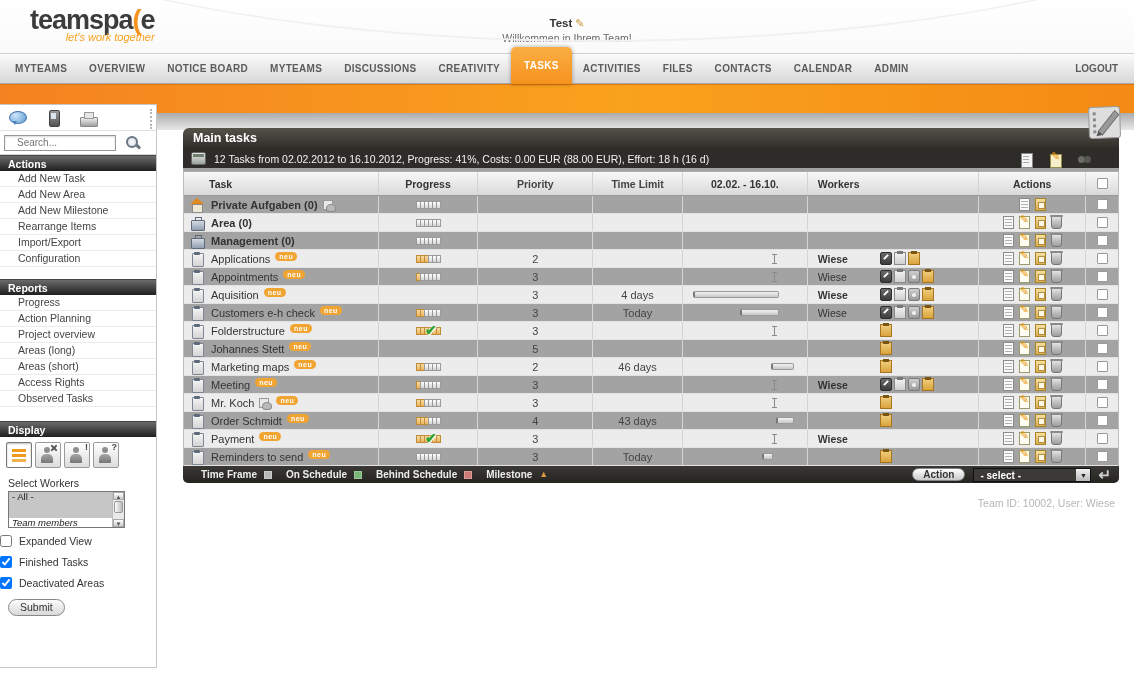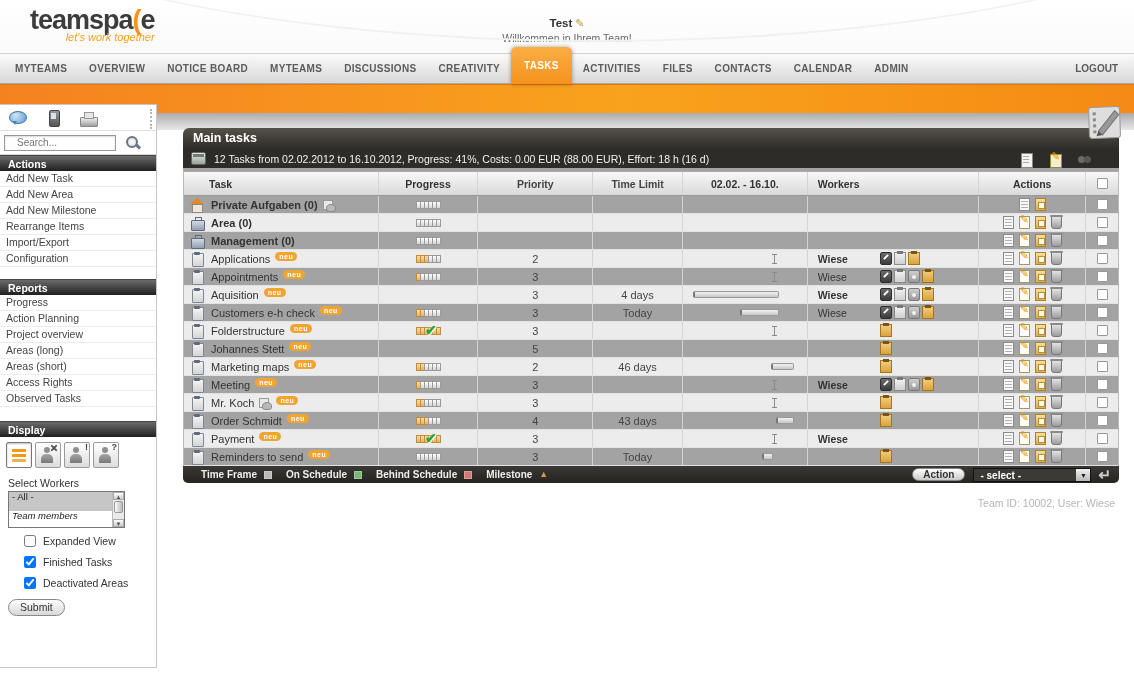"Add New Task" .sb-list li { padding-left: 6px -> 18px }
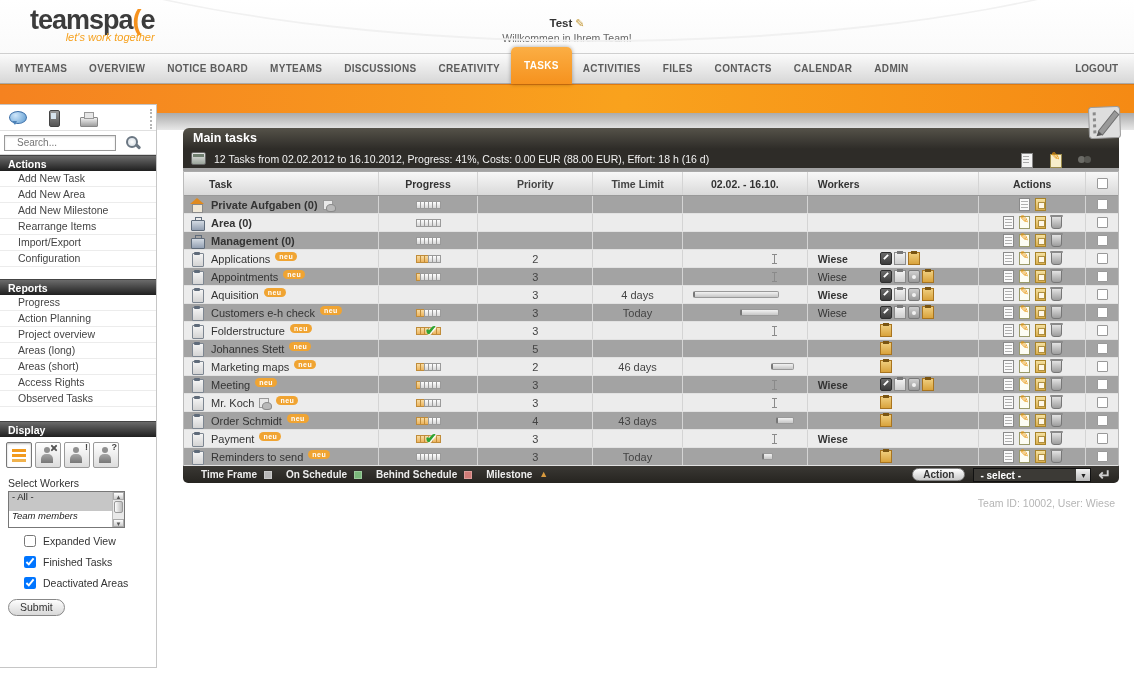"- All -" .opt { height: 19px -> 26px }
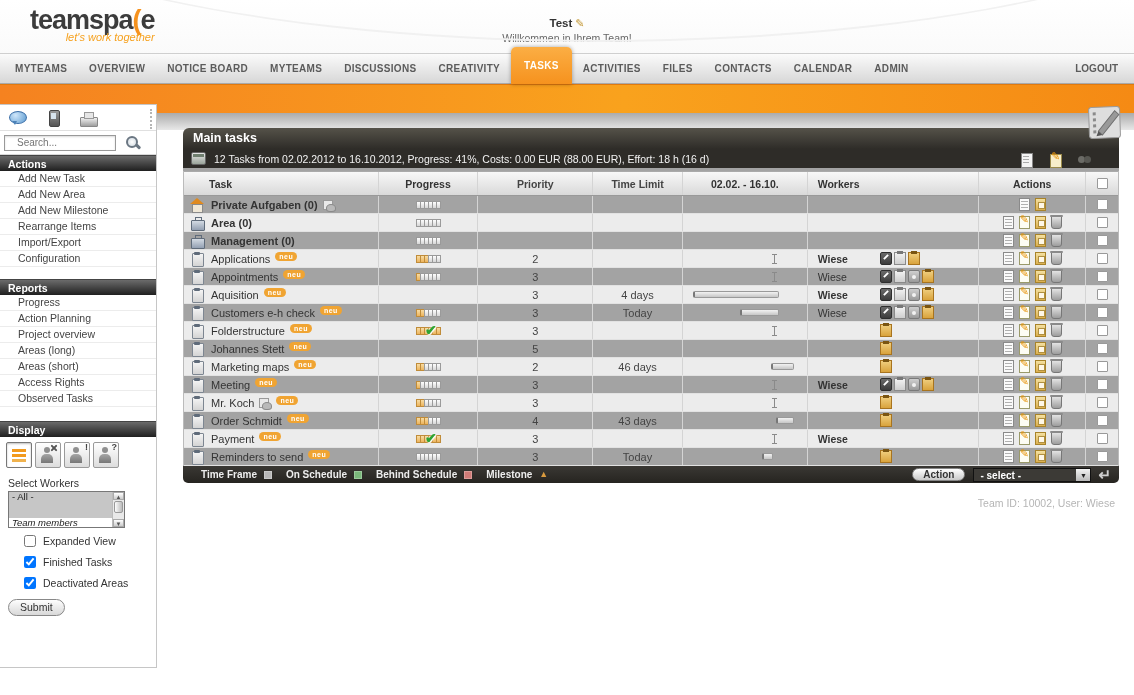"Expanded View" .sb-check { padding-left: 24px -> 0 }
